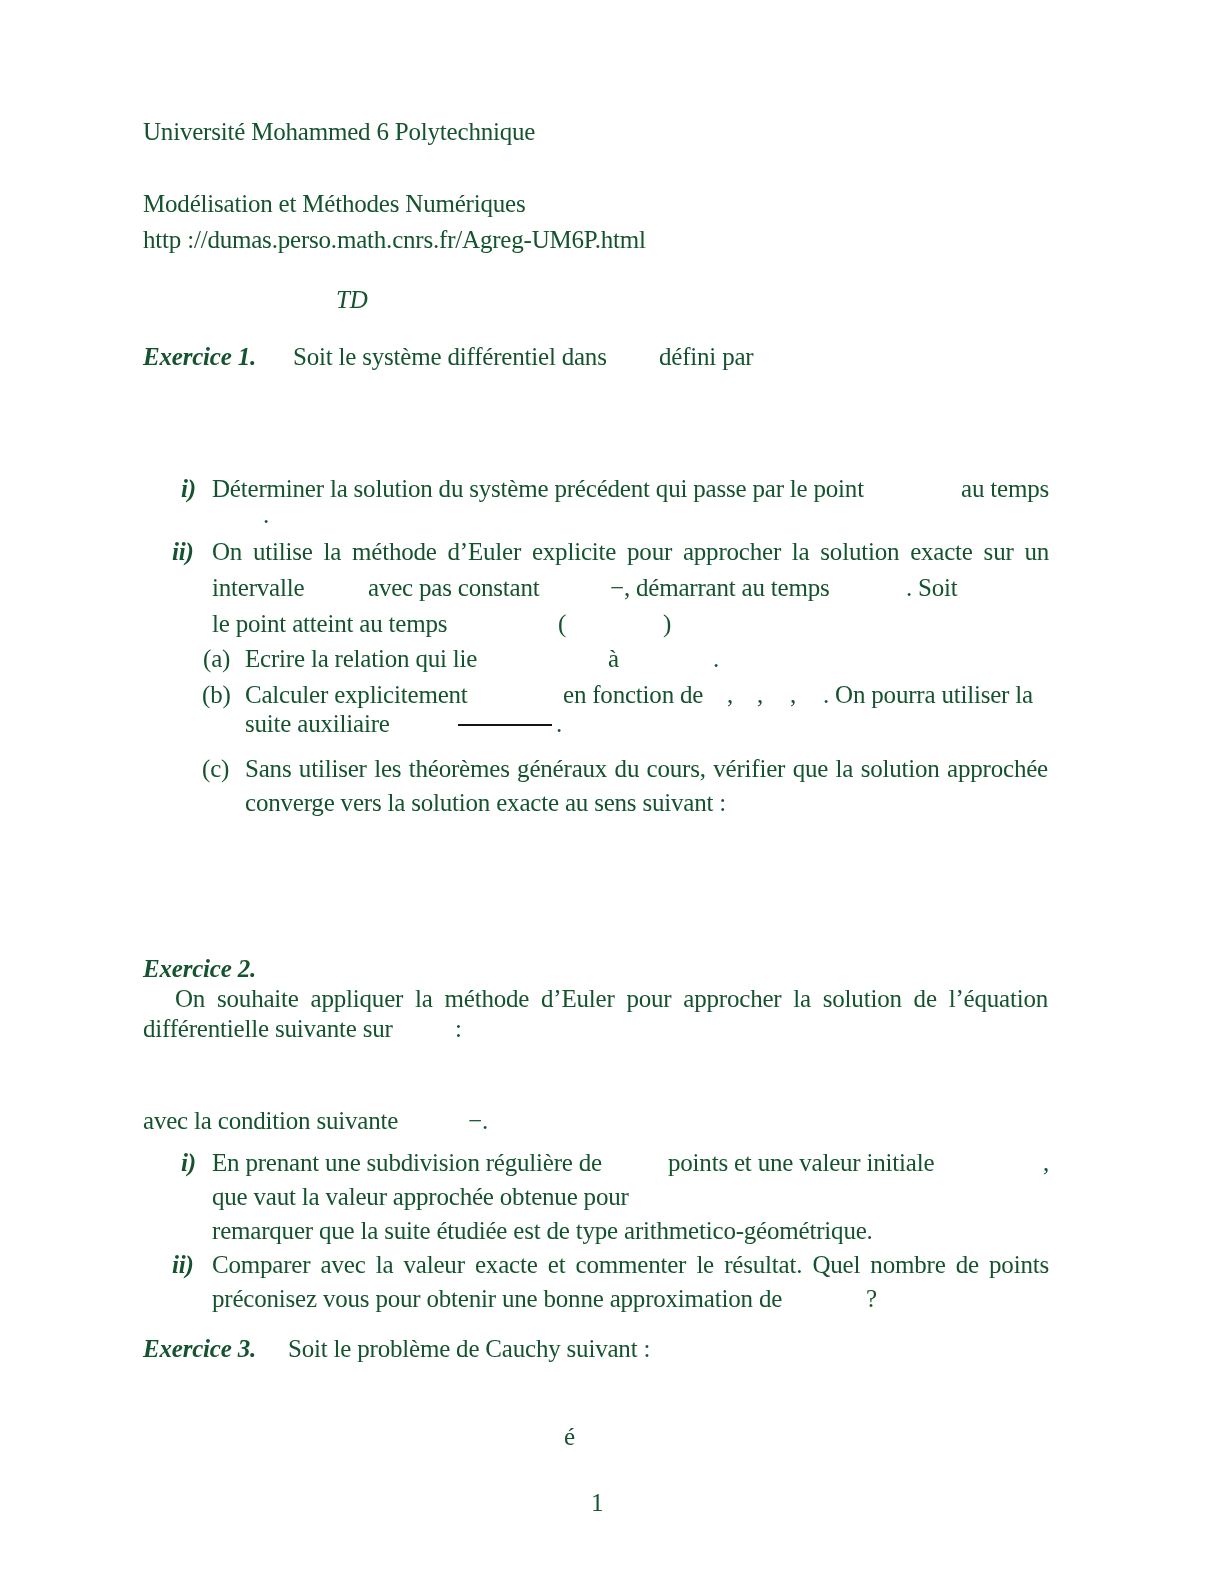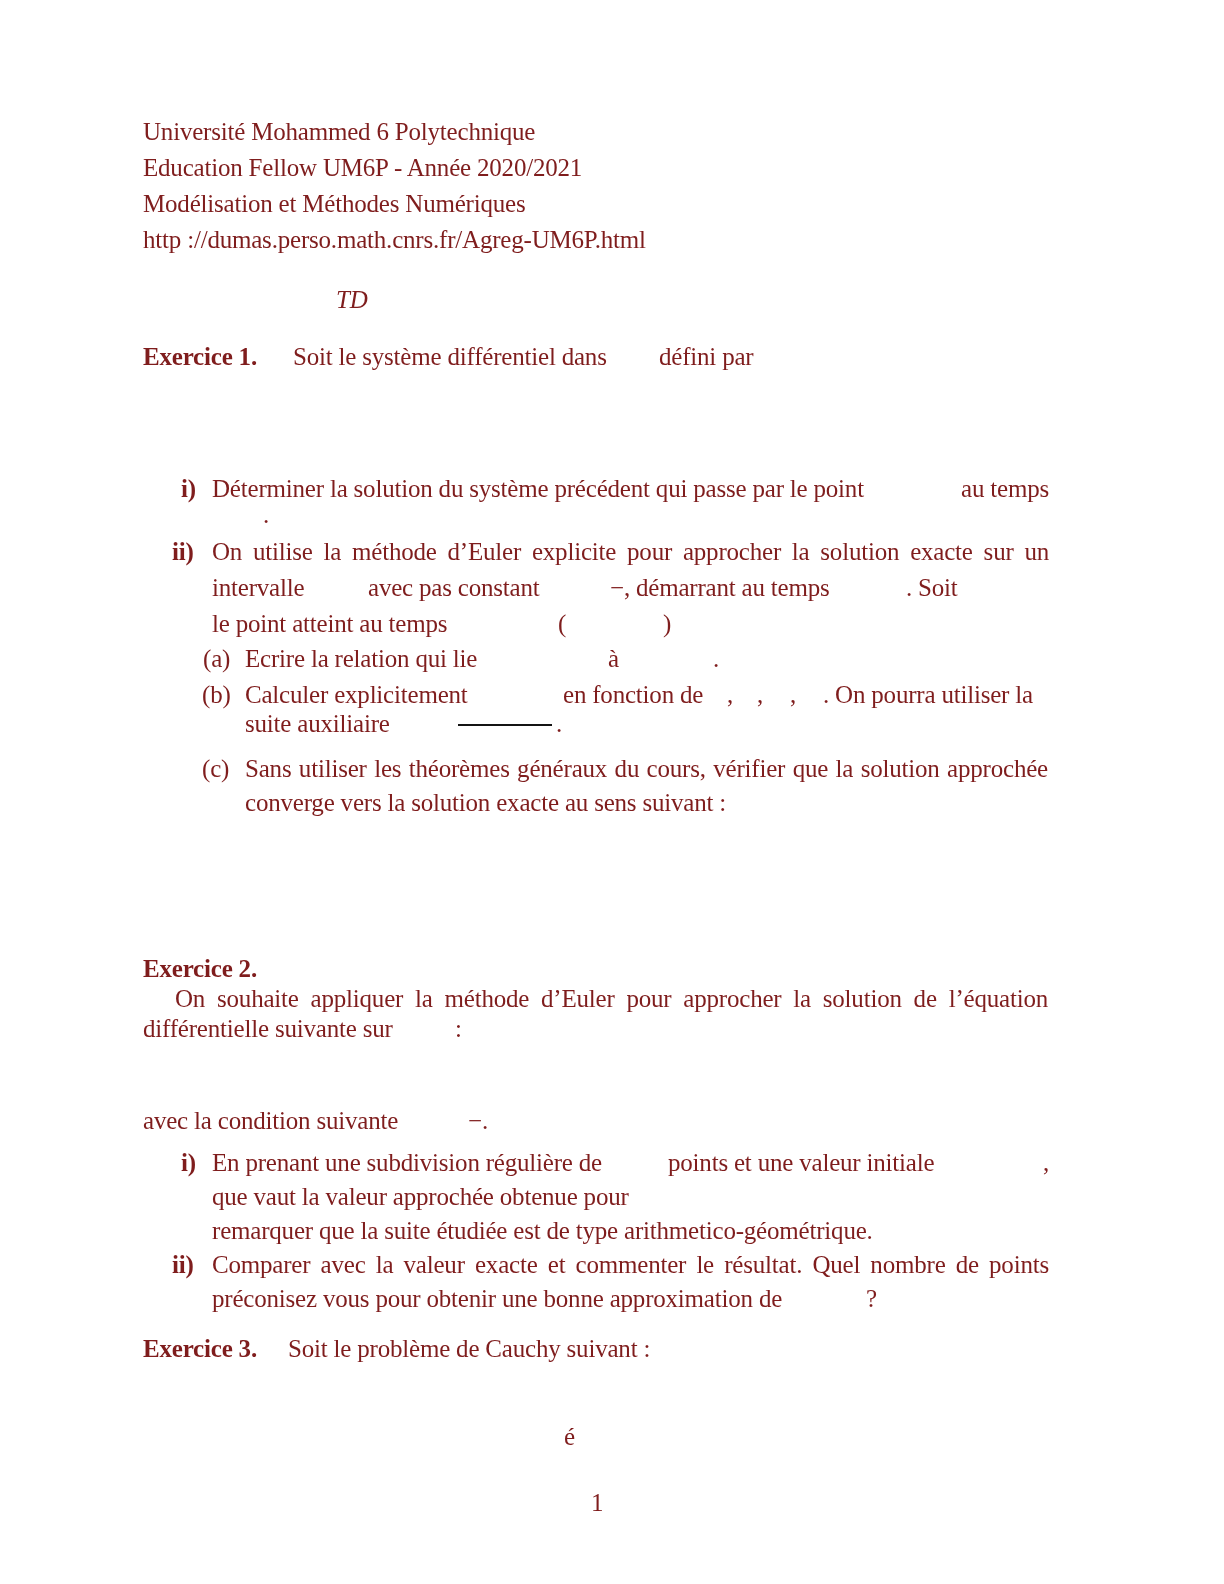"Université Mohammed 6 Polytechnique" .page { color: #7f1d1d -> #14532d }
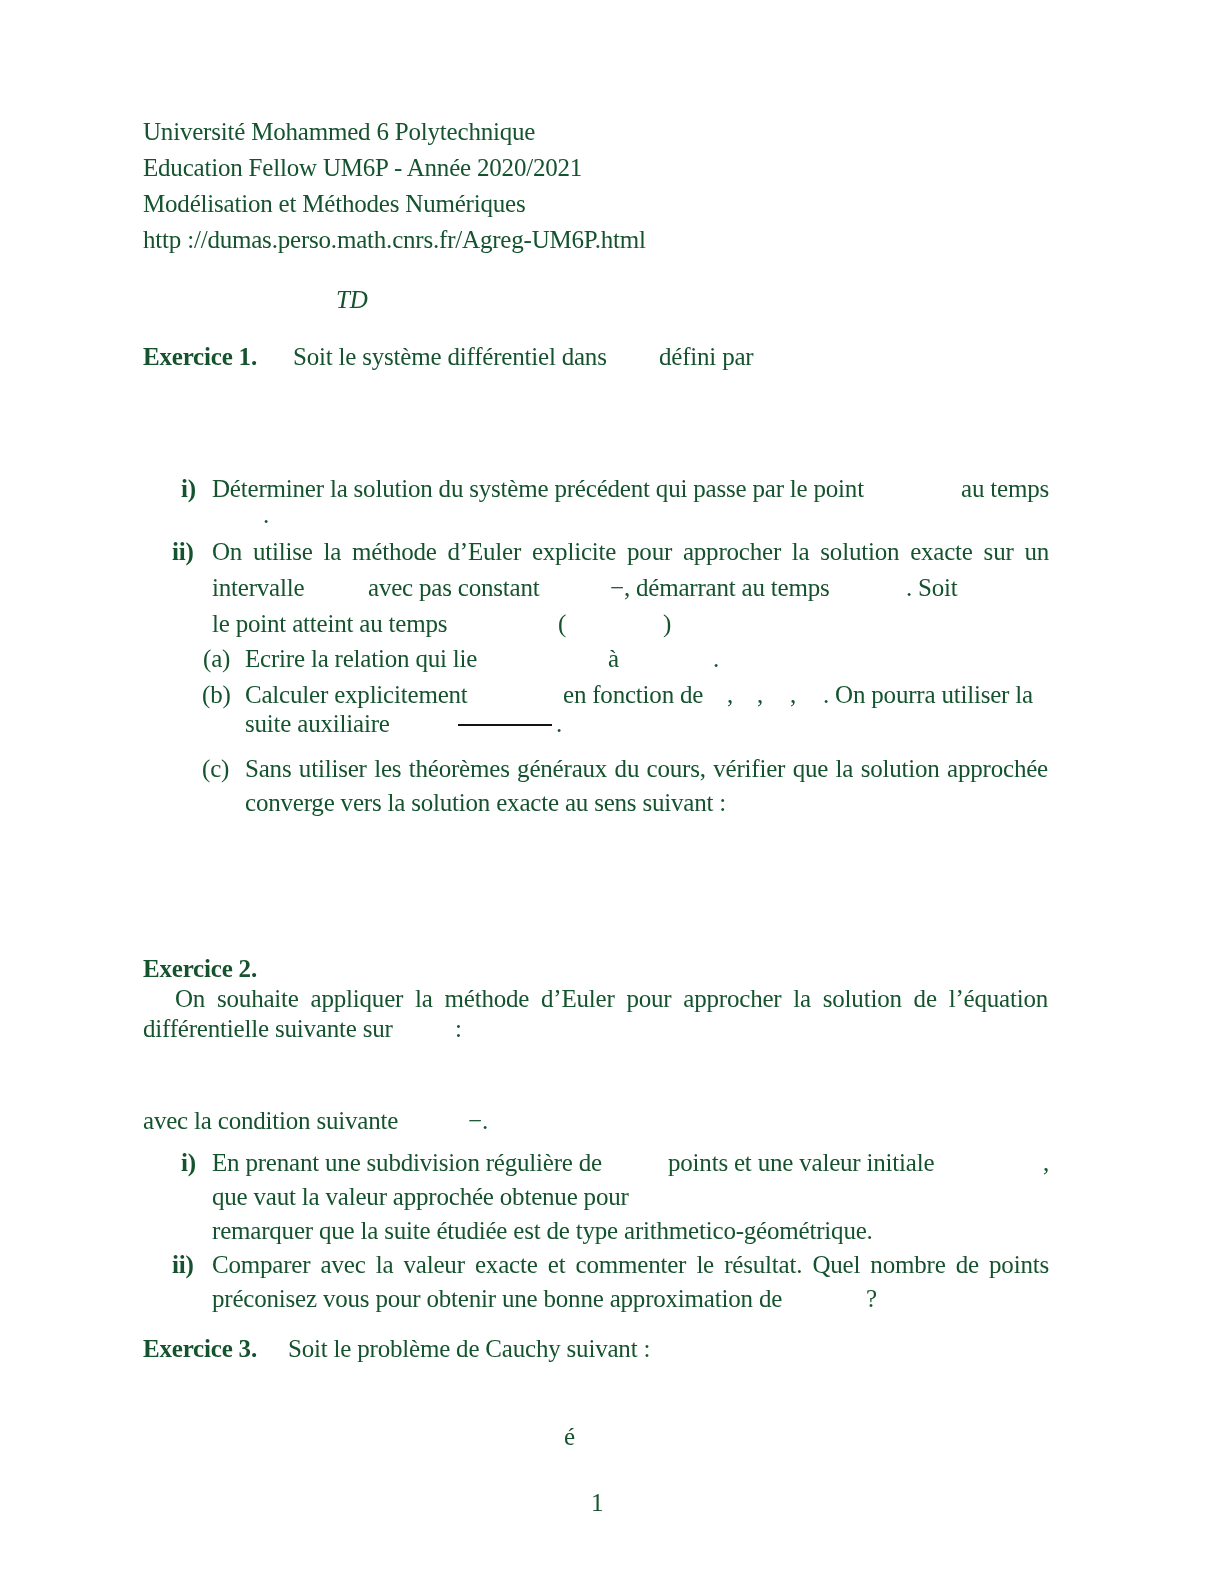"Education Fellow UM6P - Année" div.ln { html: <div> <span>Education Fellow UM6P - Année 2020/2021</span> </div> -> none }
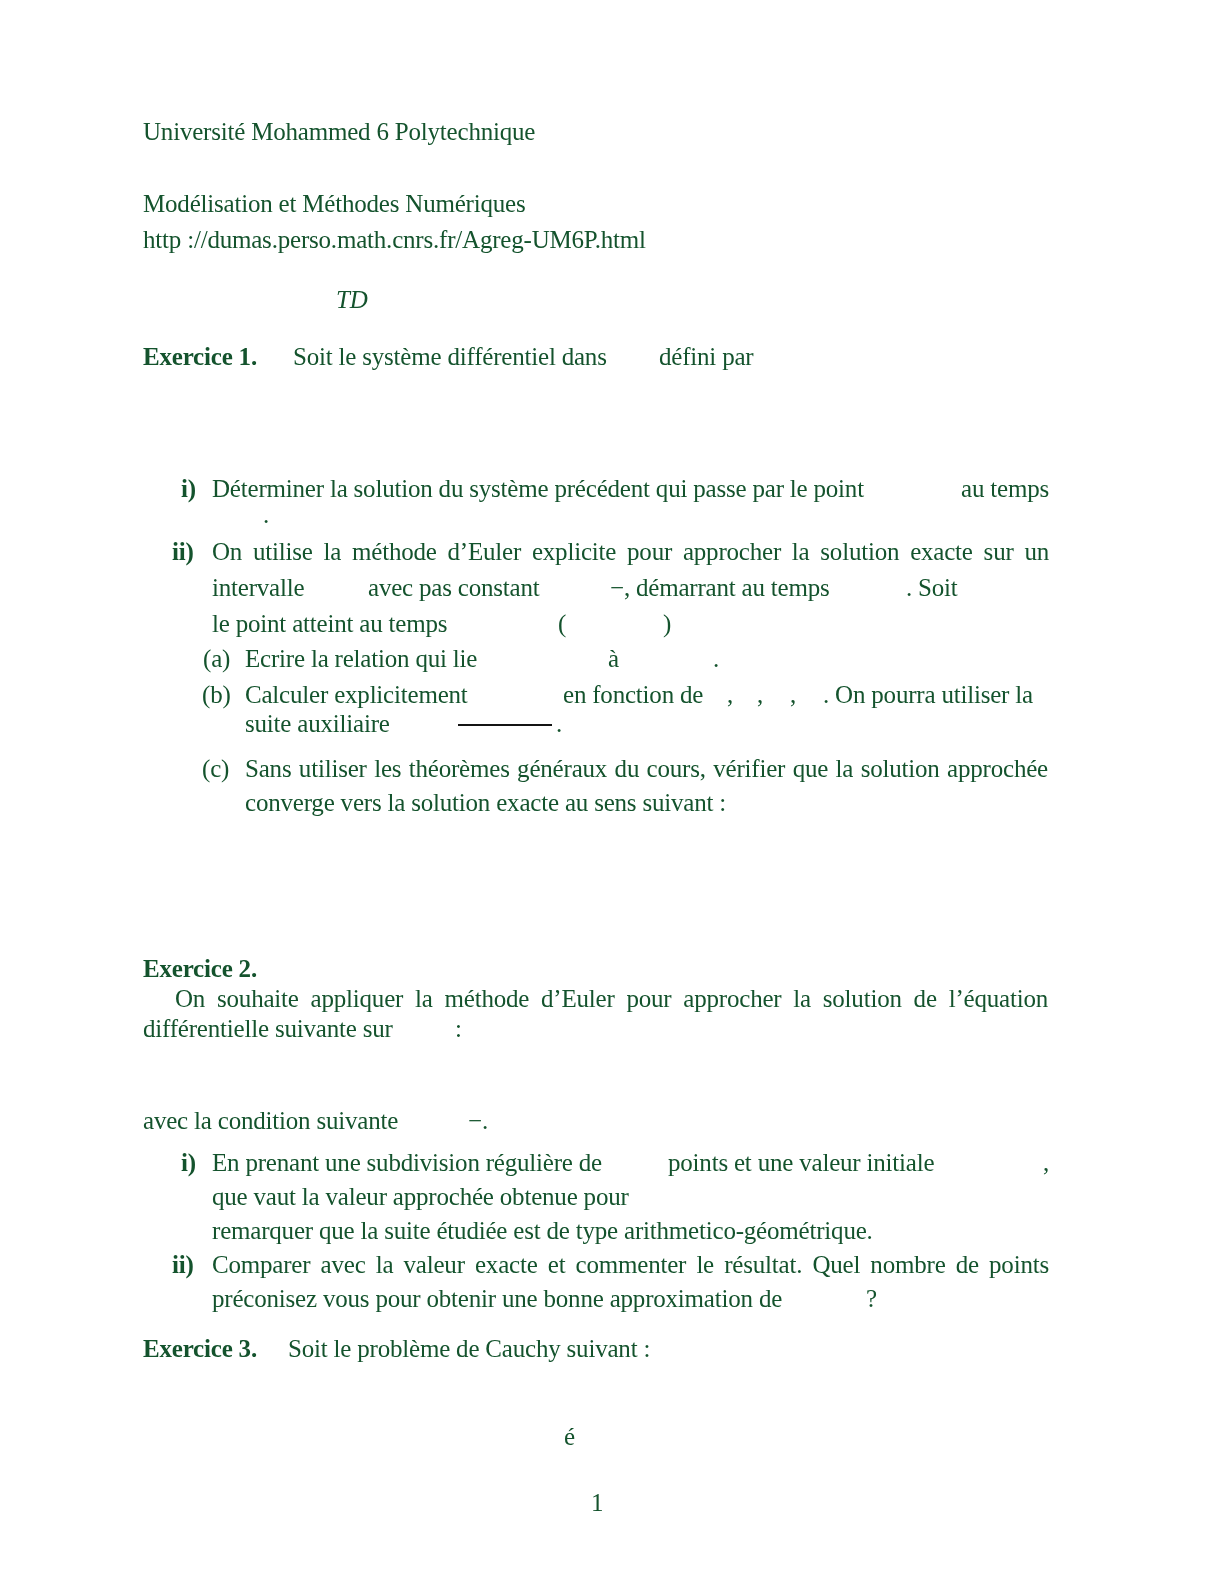"Exercice 1." .bold { font-style: none -> italic }
